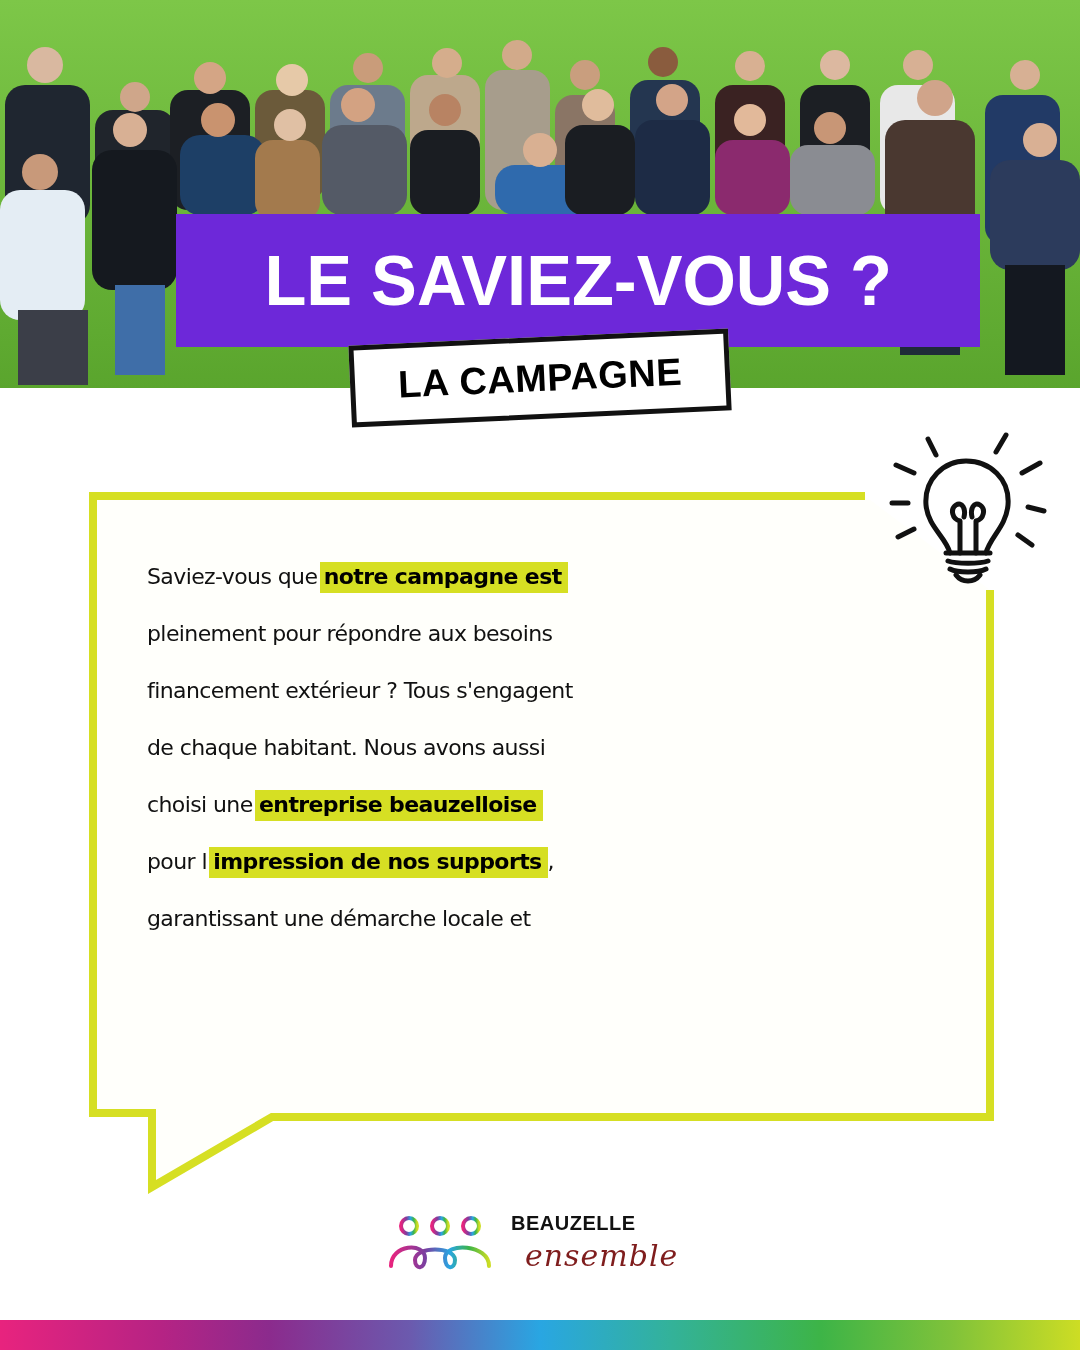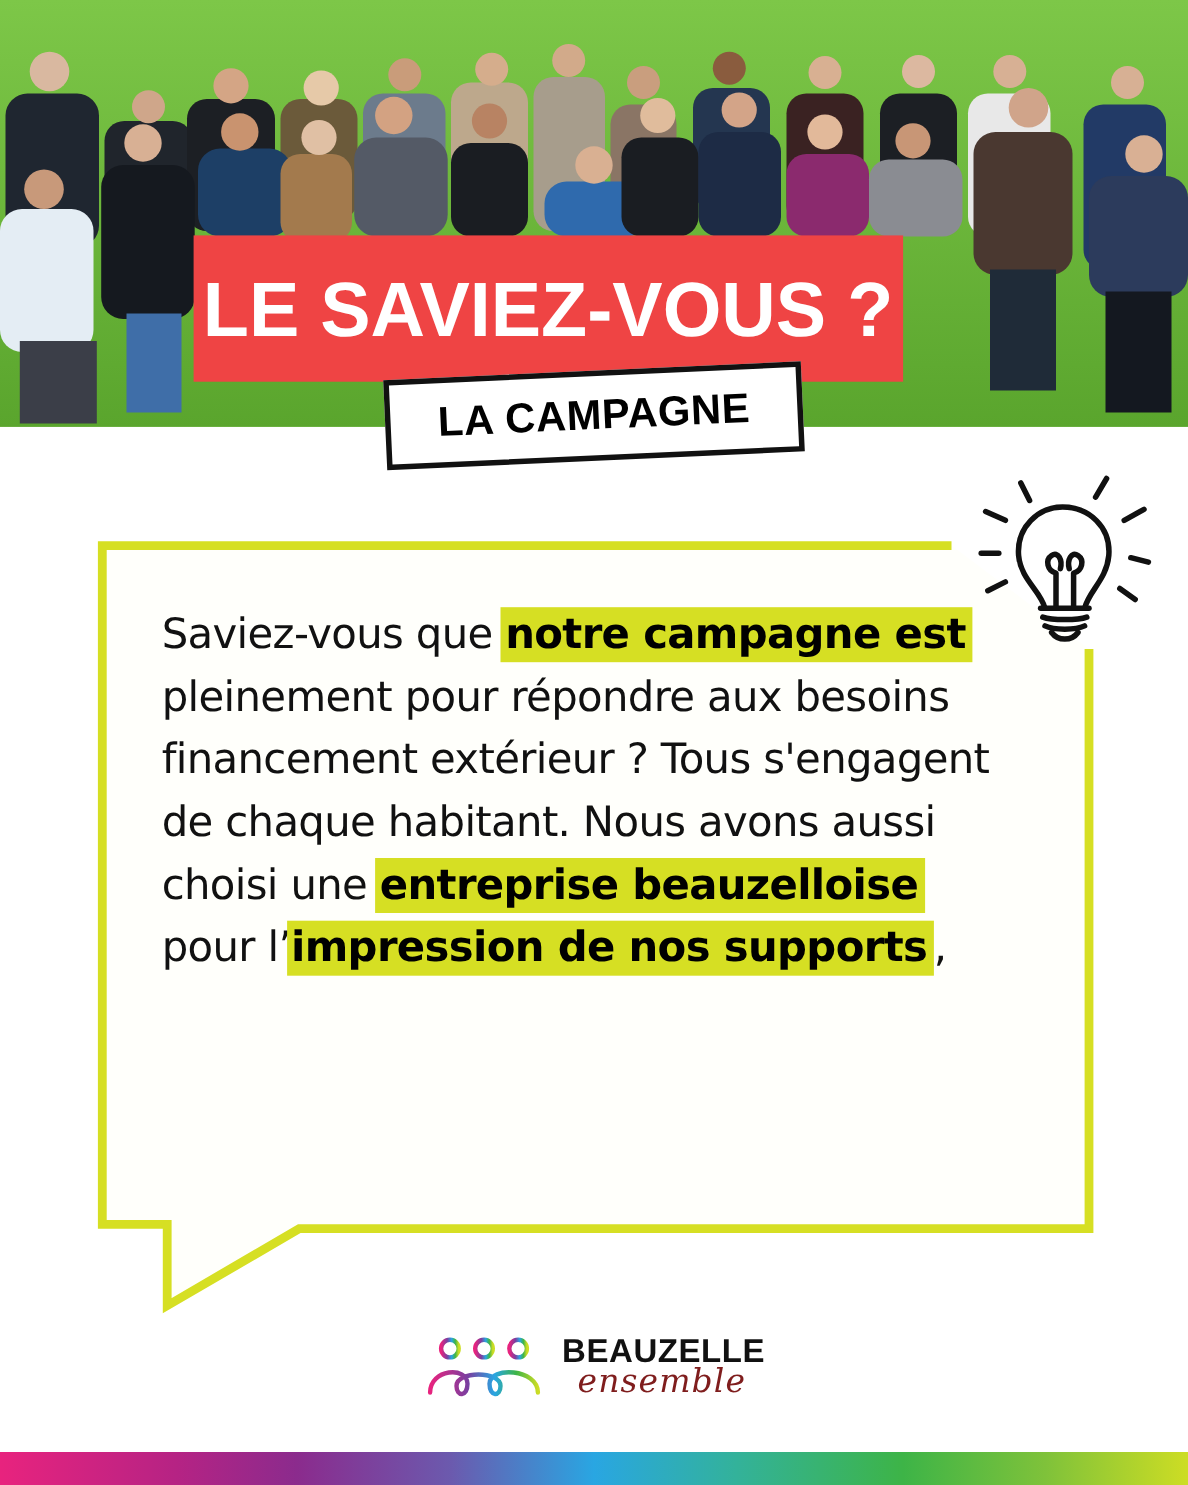"LE SAVIEZ-VOUS ?" .title-banner { background: #ef4444 -> #6d28d9; width: 645px -> 804px }
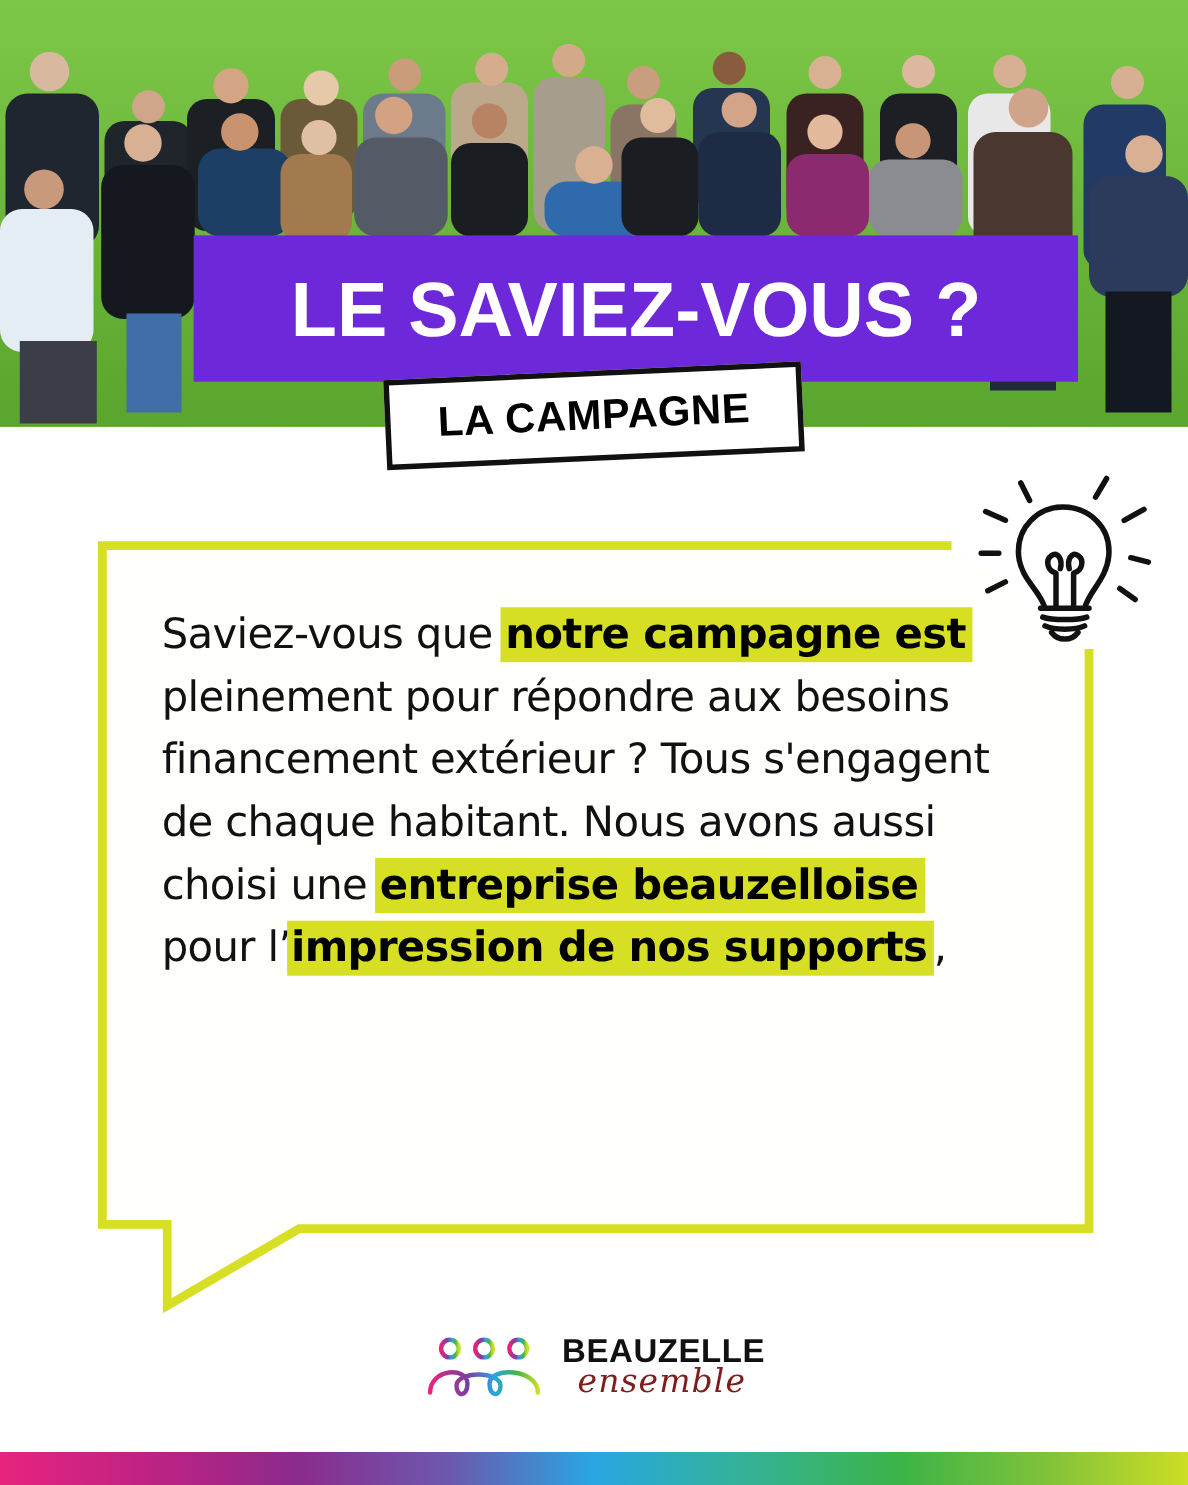"Saviez-vous que notre campagne est" .bubble-text { font-size: 38px -> 22px }
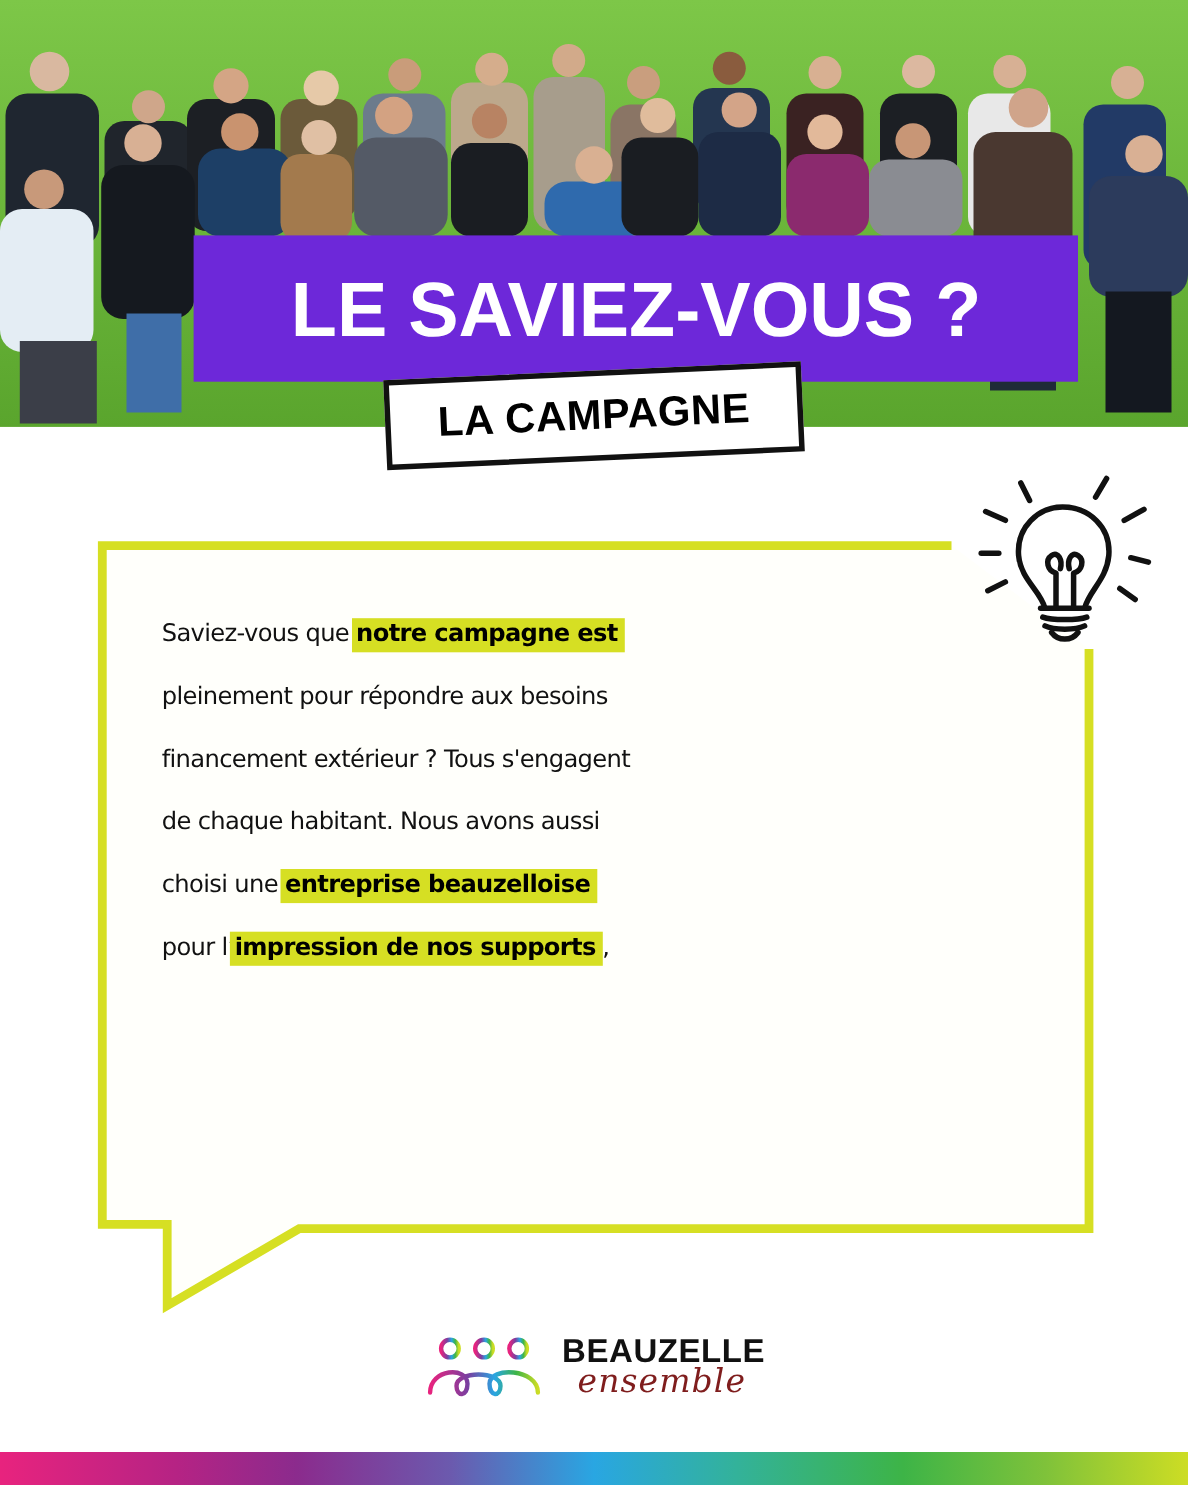"garantissant une démarche locale et" span.line { html: none -> <span> <span>garantissant une démarche locale et</span> </span> }
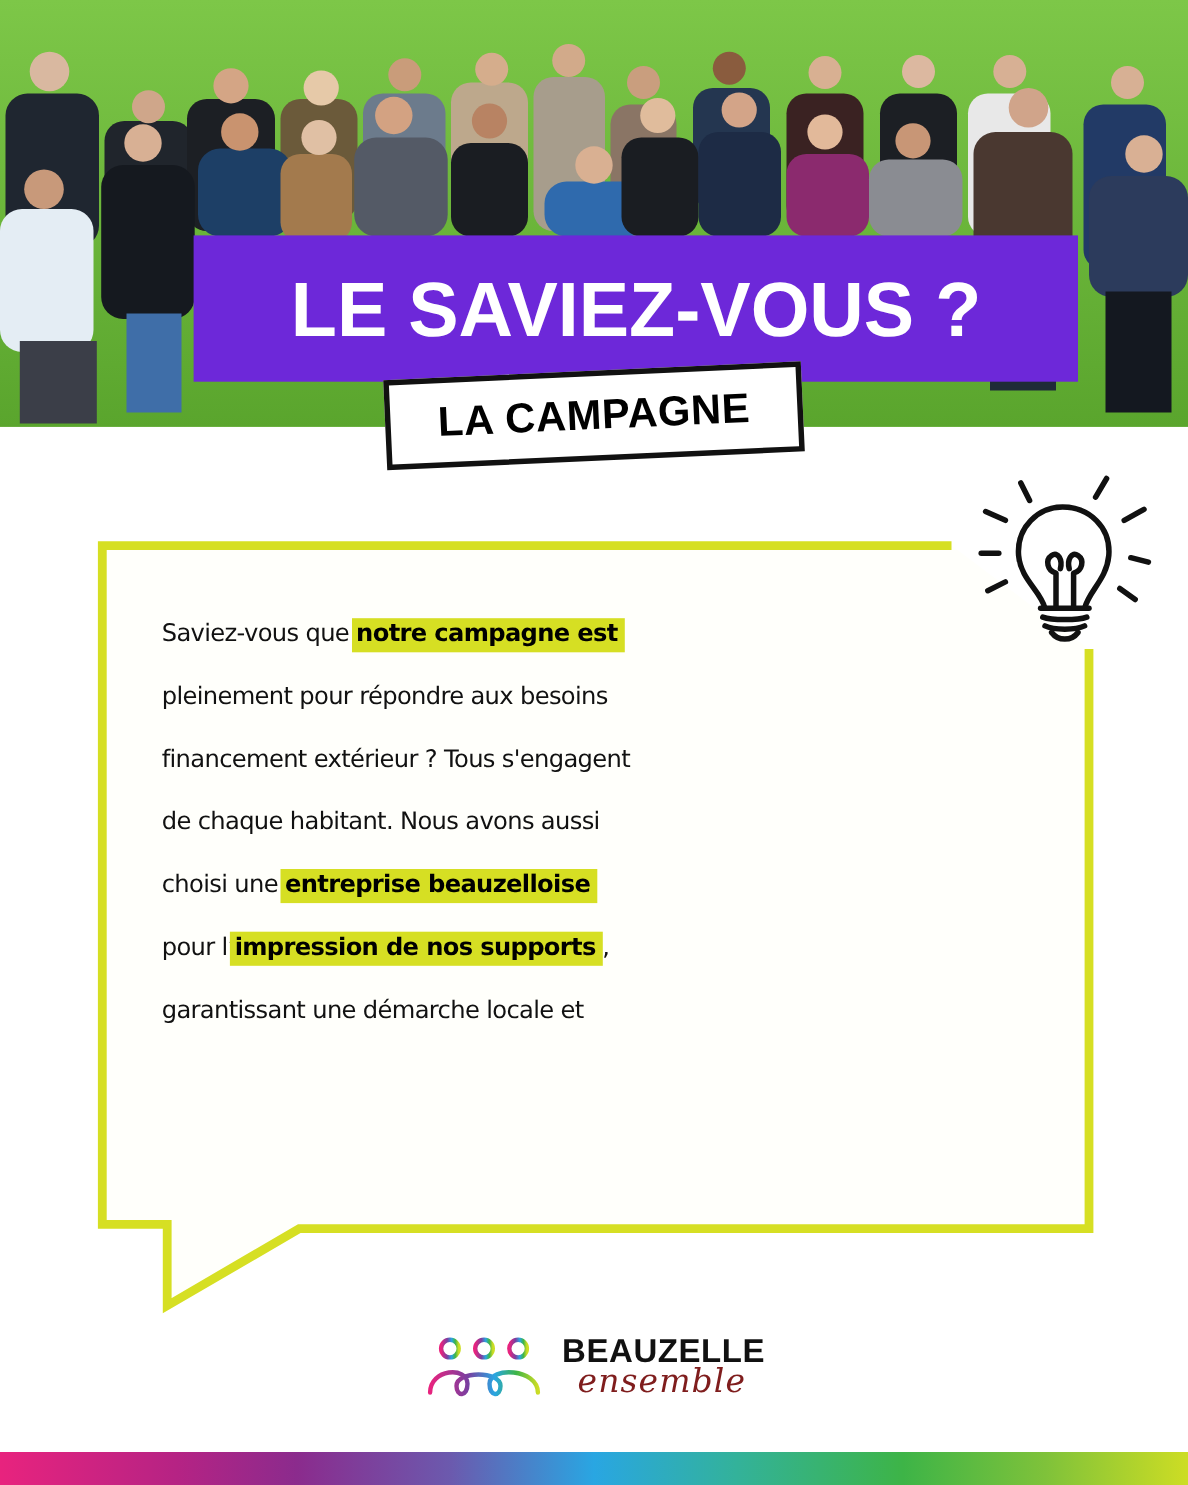"BEAUZELLE" .logo-name { font-size: 30px -> 20px }
